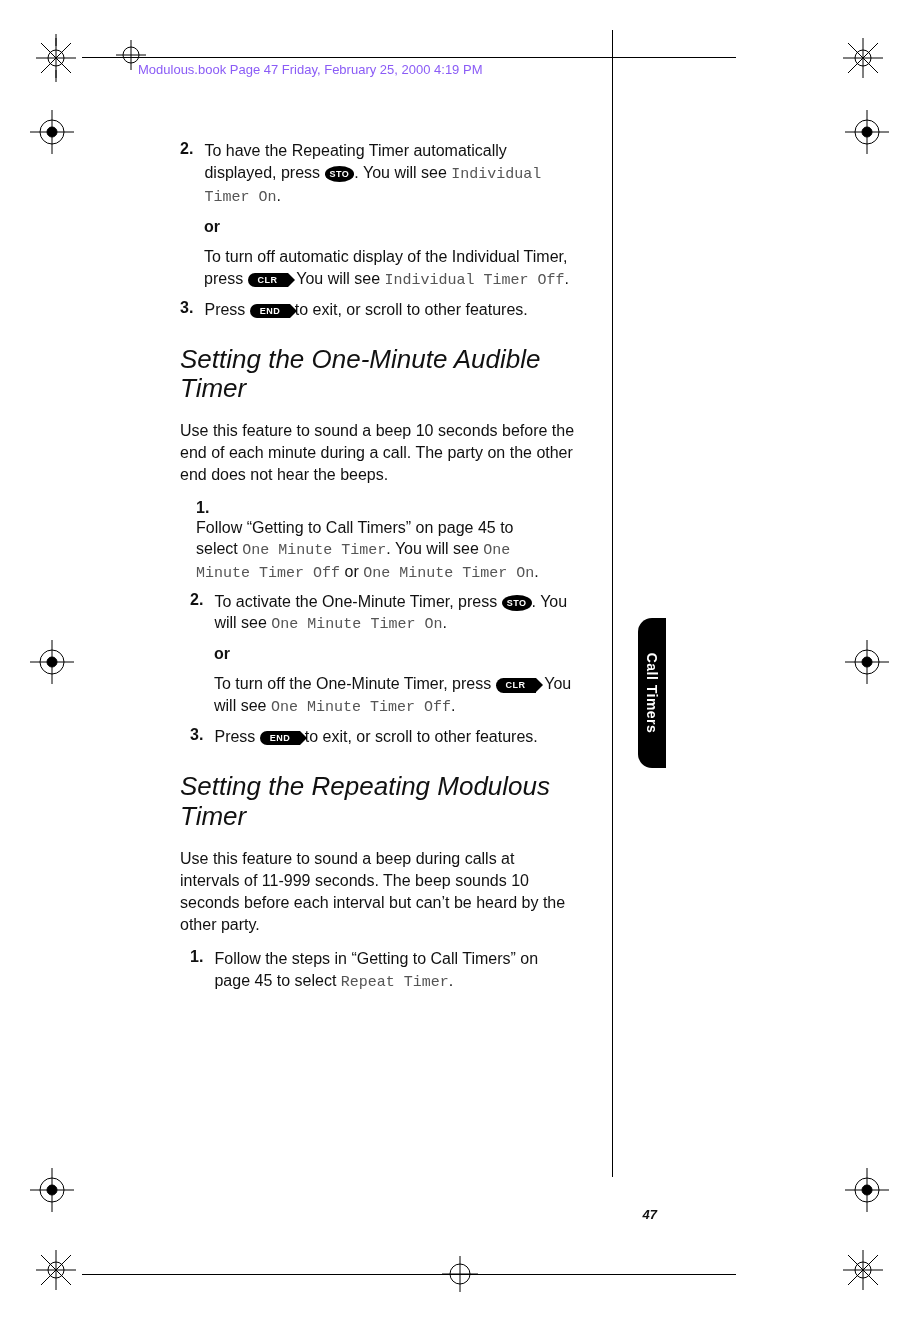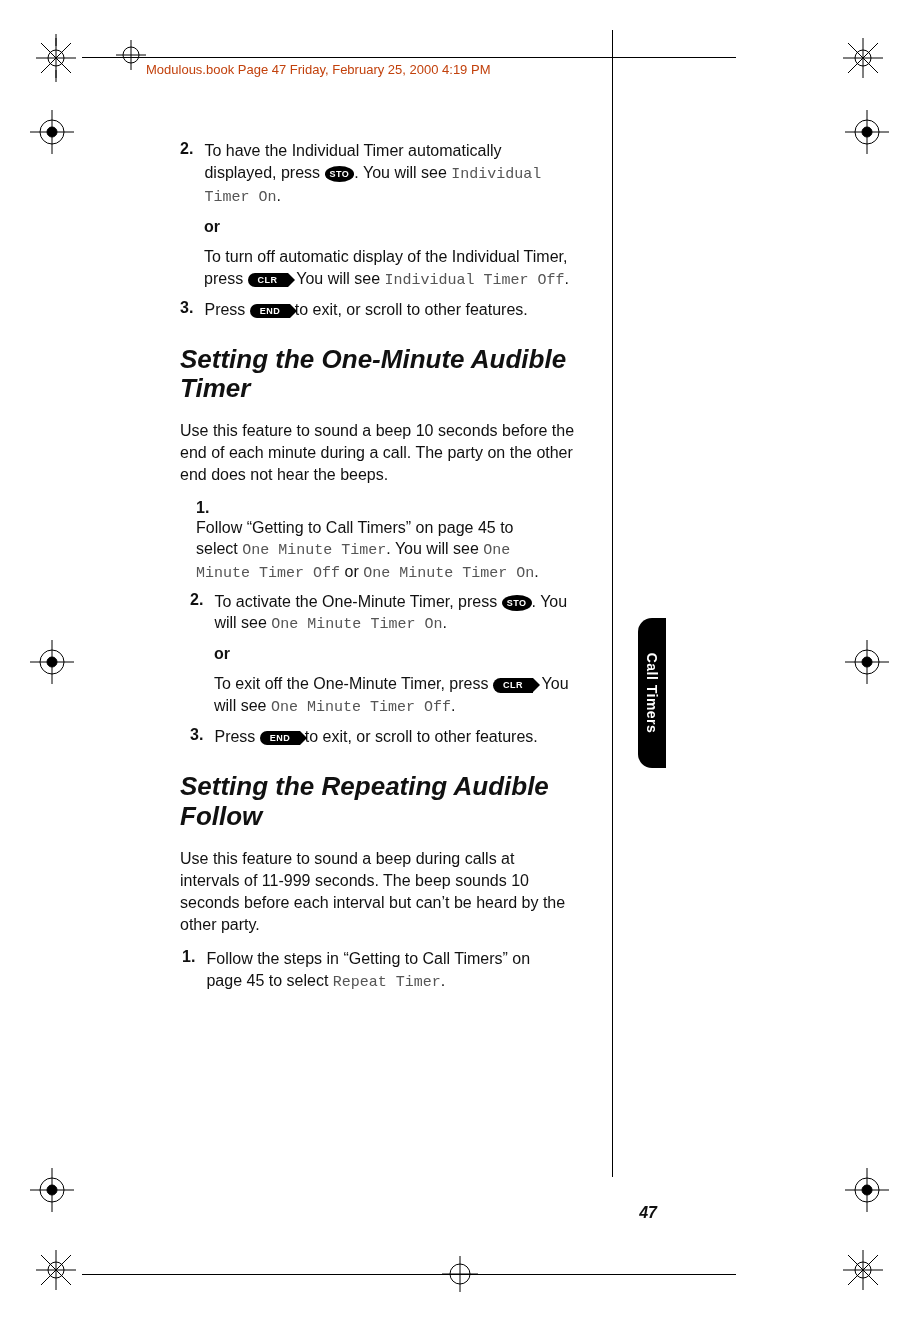"Modulous.book Page 47 Friday, February" .header-text { color: #c2410c -> #8b5cf6; left: 146px -> 138px }
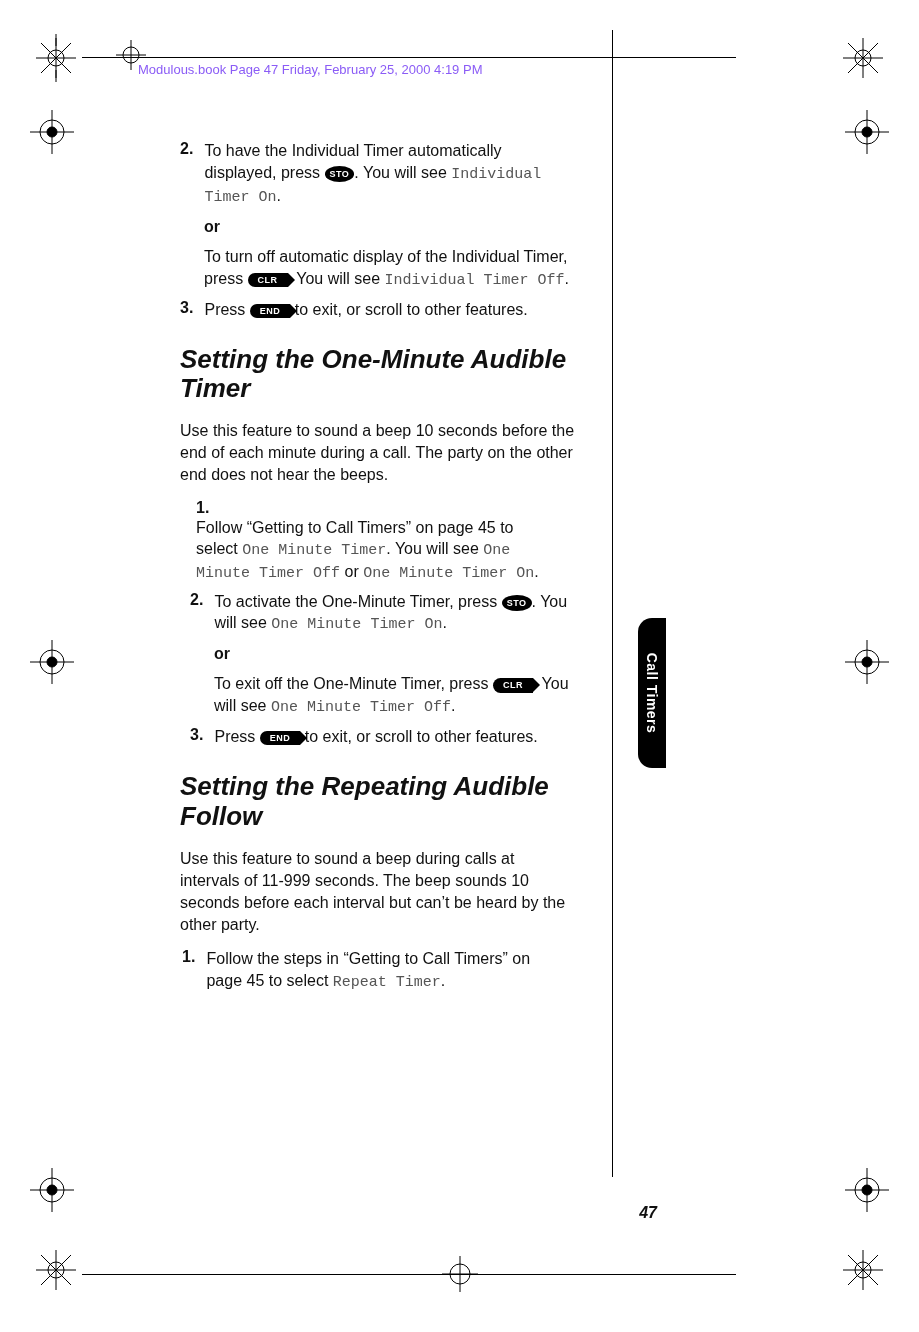"To have the Individual Timer" span { text: Individual -> Repeating }
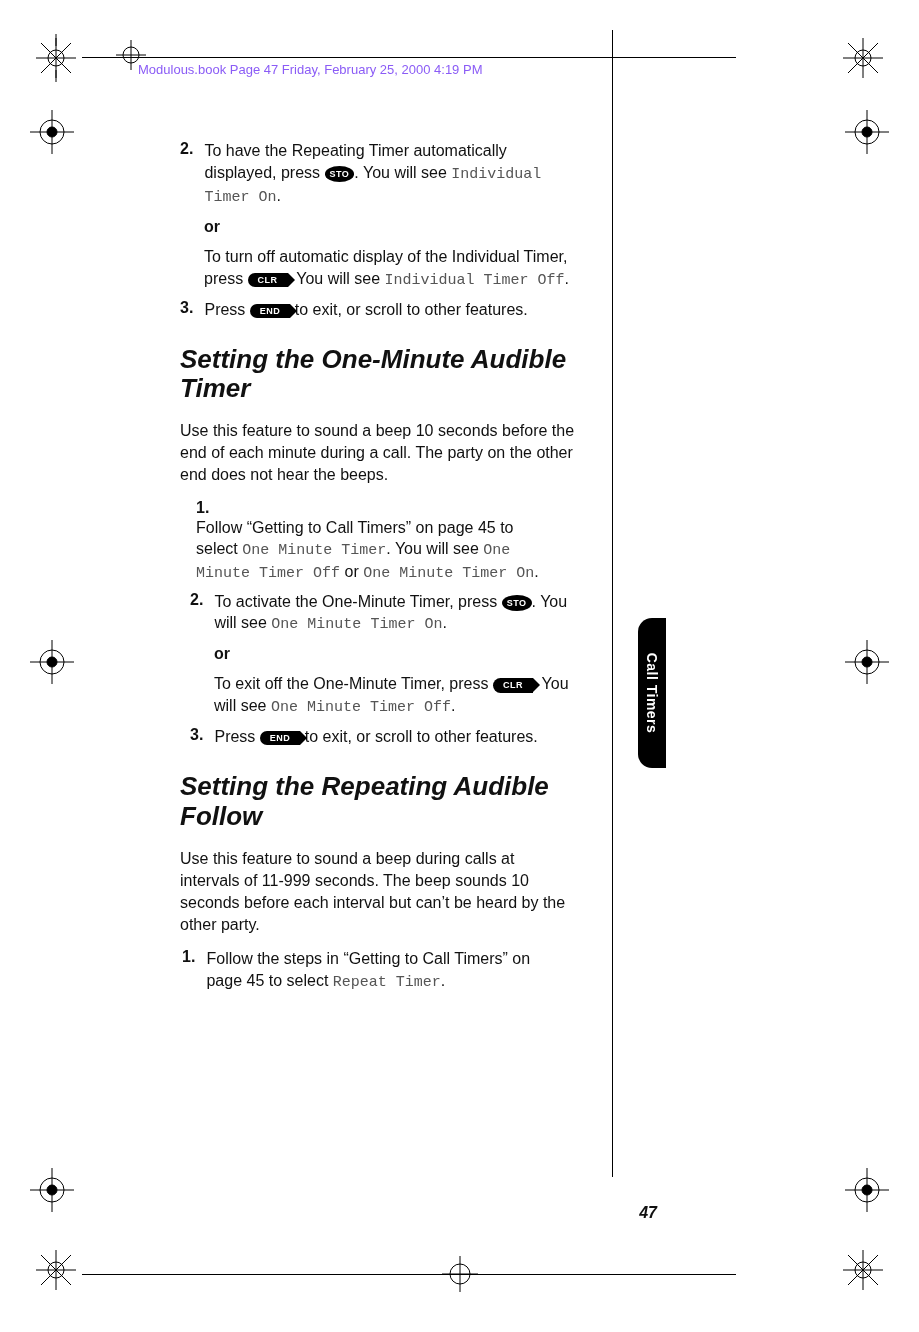"Setting the One-Minute Audible Timer" h2.section-title { font-weight: bold -> normal }
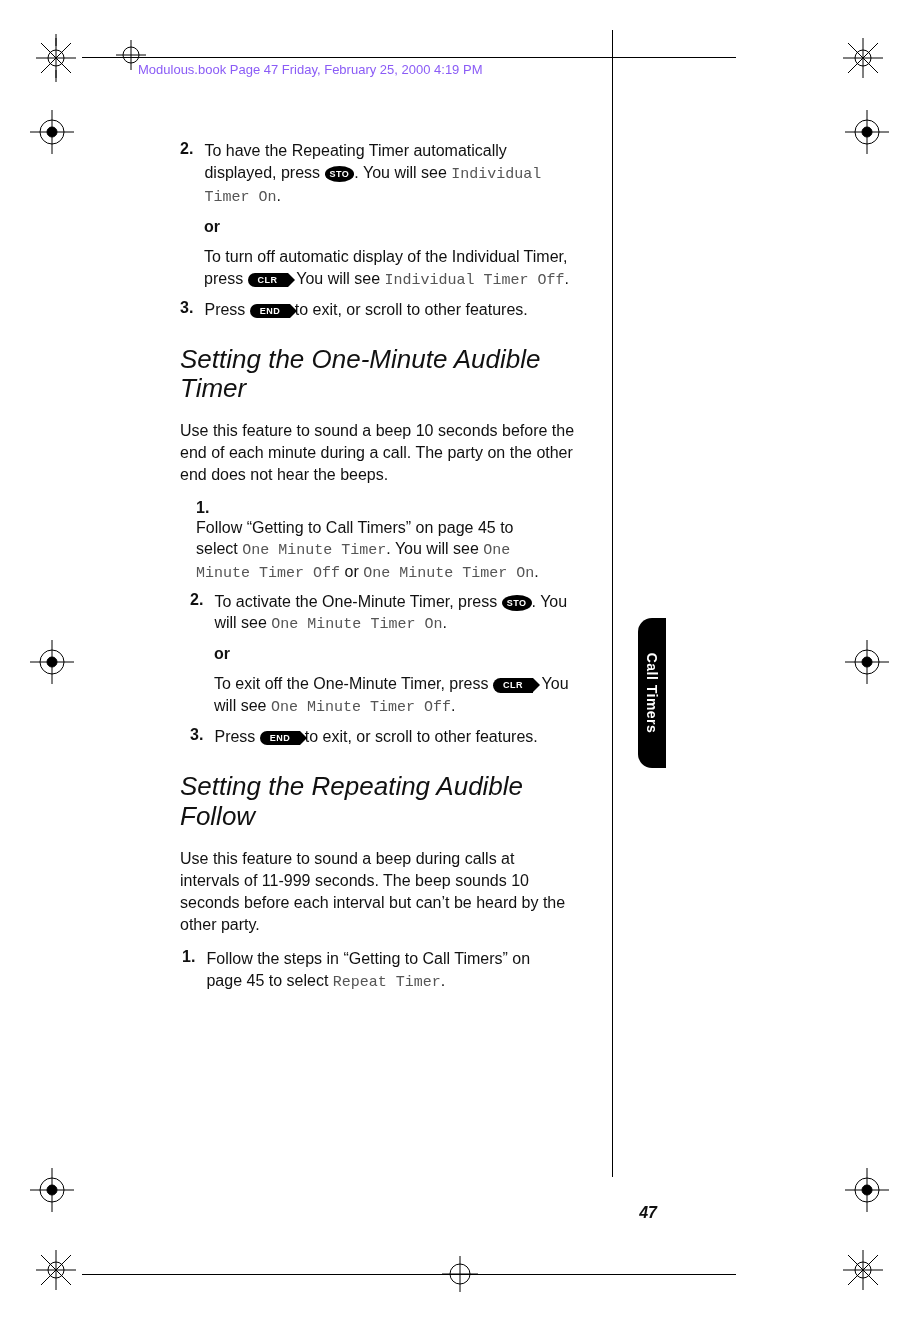"To exit off the One-Minute" span { text: exit -> turn }
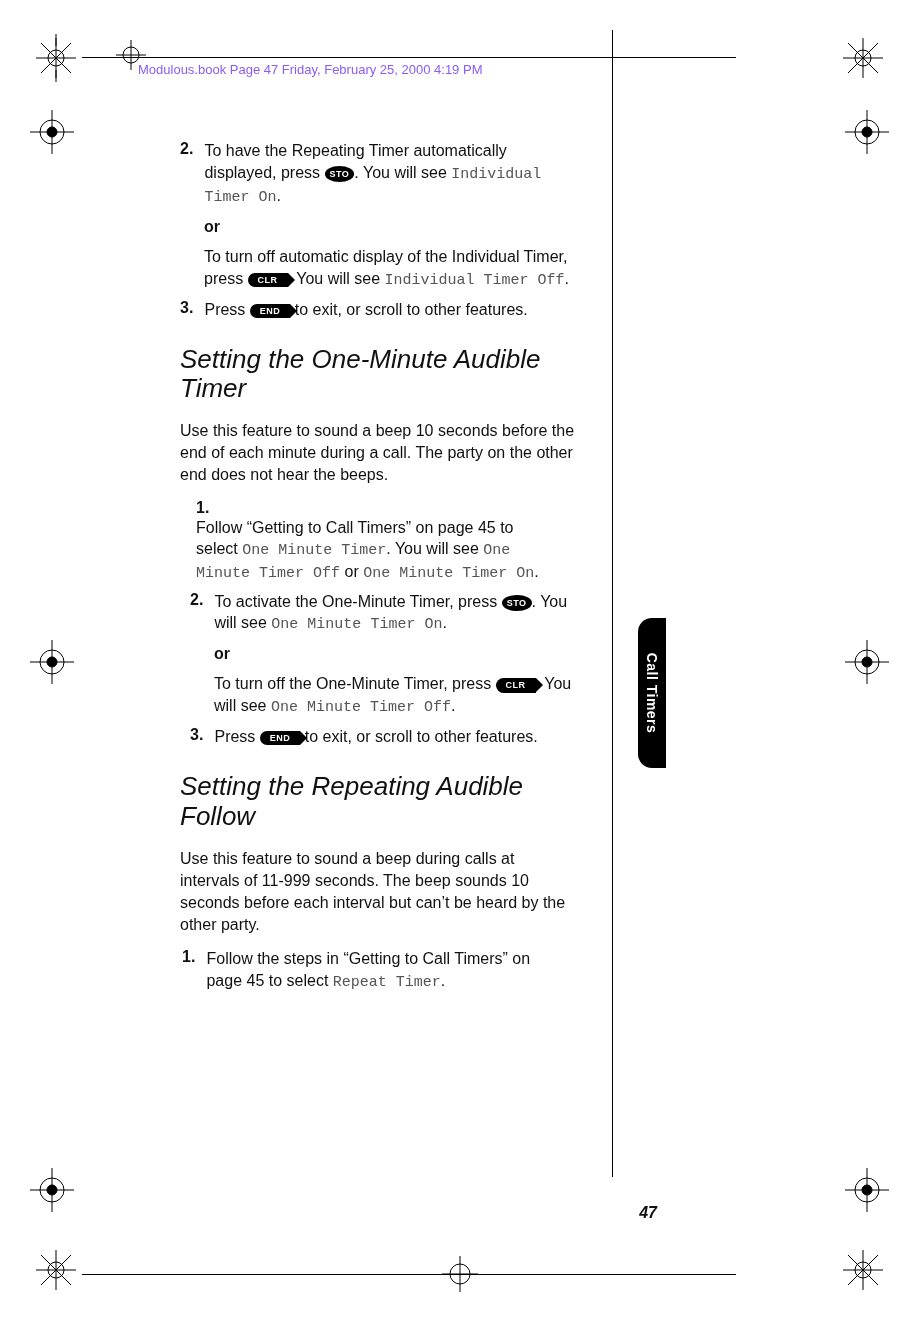"Setting the Repeating Audible Follow" h2.section-title { text: Audible Follow -> Modulous Timer }
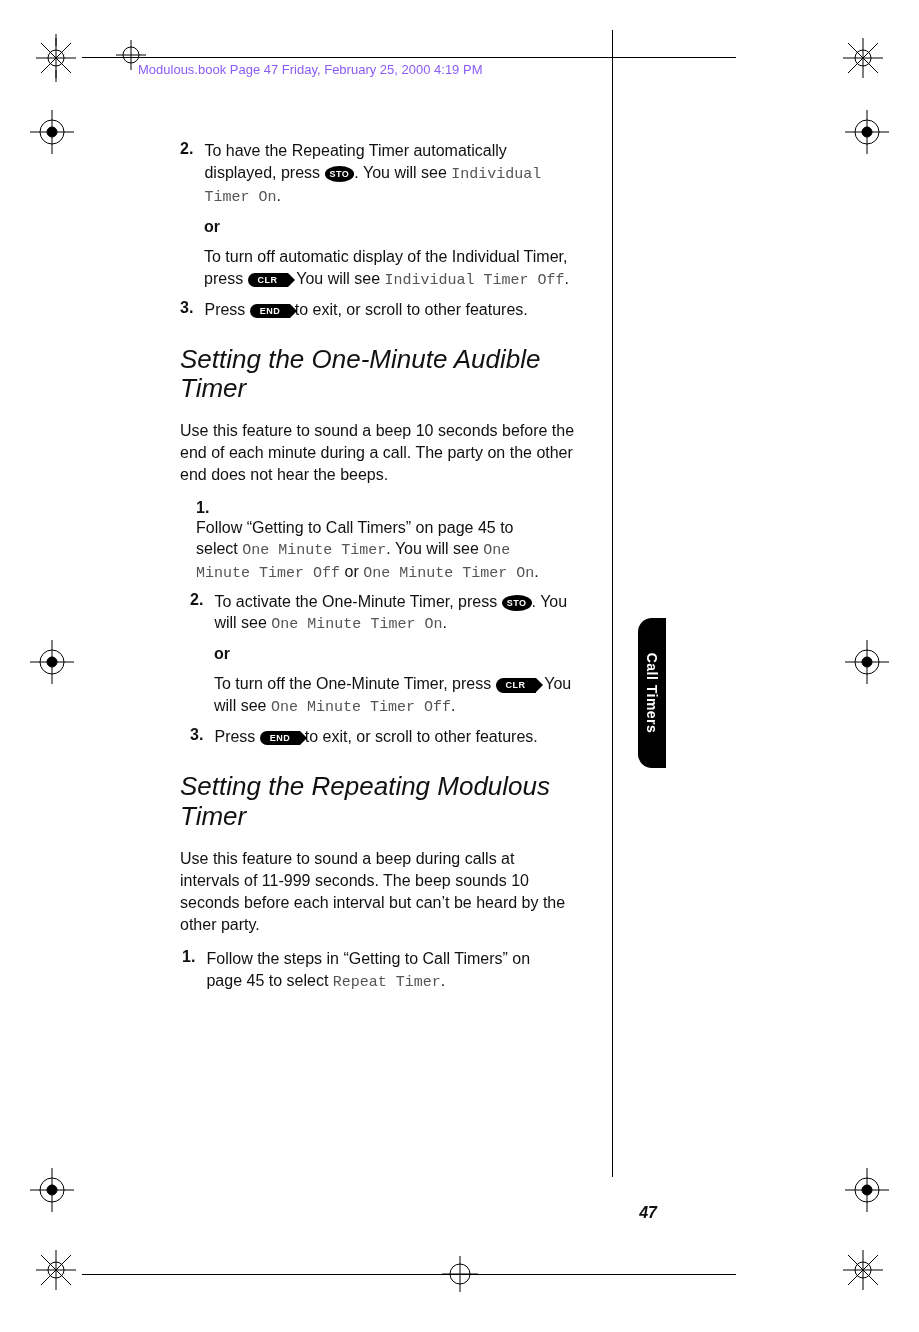"1. Follow the steps in" div.list-block { margin-left: 2px -> 10px }
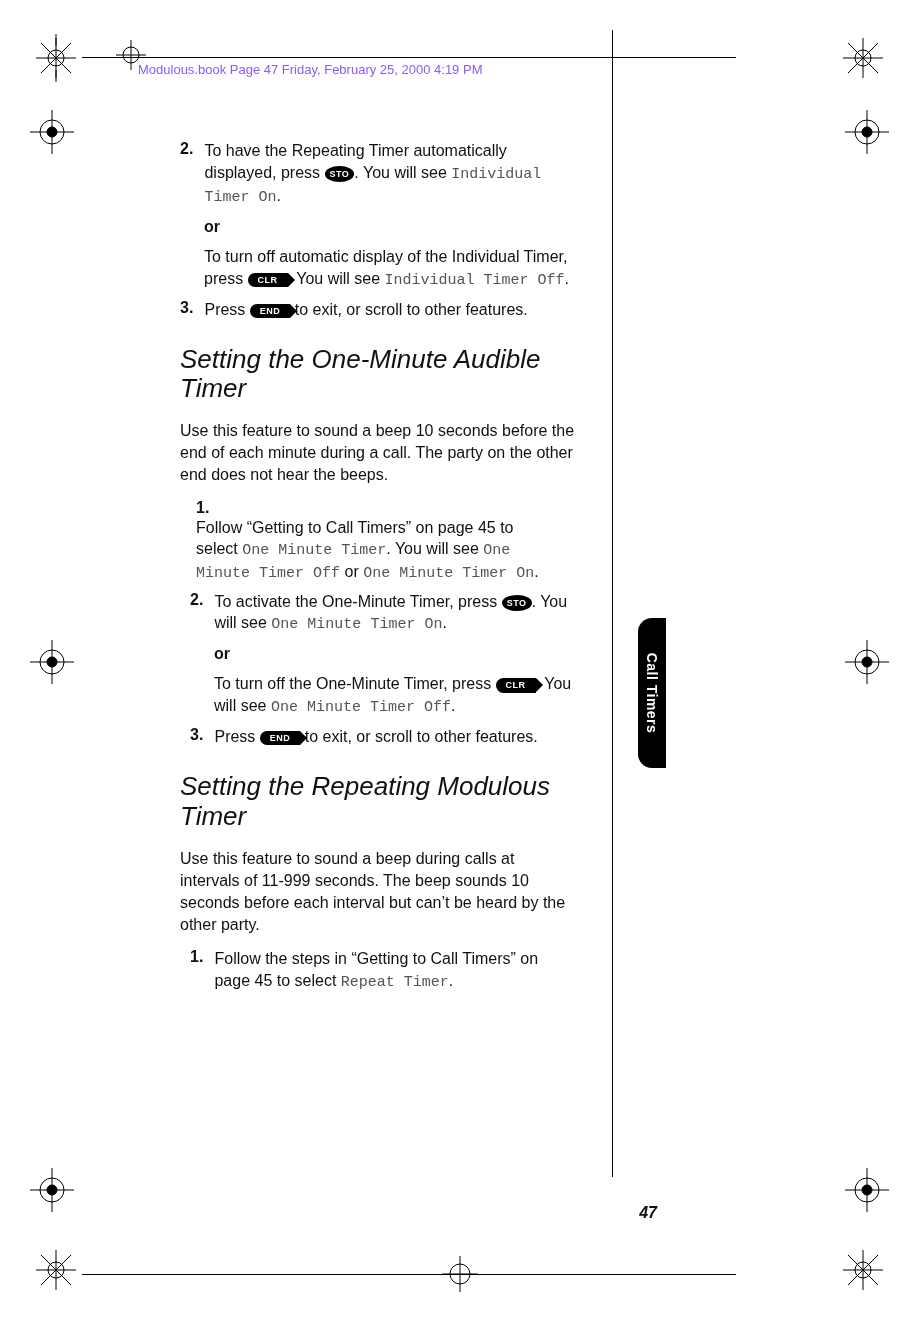"47" .page-num { font-size: 16px -> 13px }
